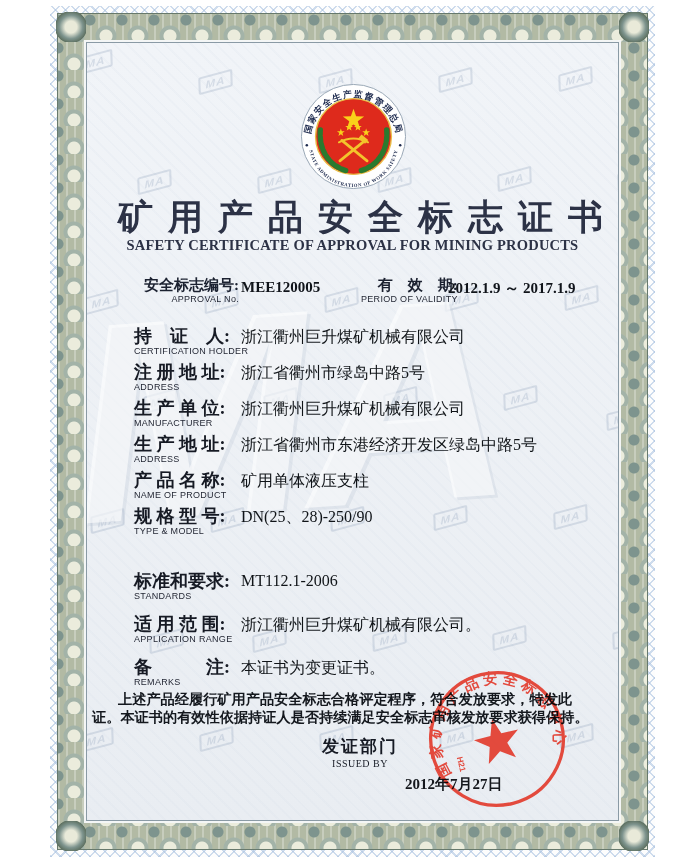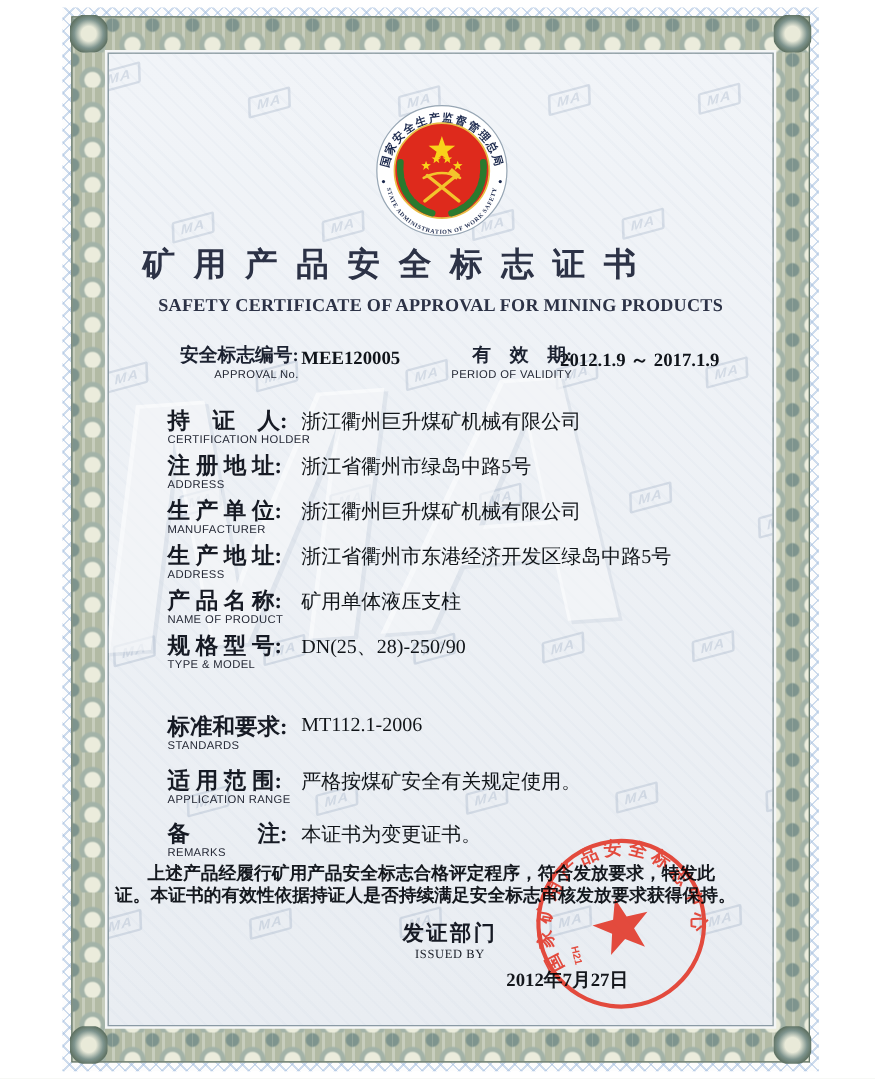"矿用产品安全标志证书" .title { font-size: 26px -> 35px; left: 12px -> 0; text-align: left -> right }
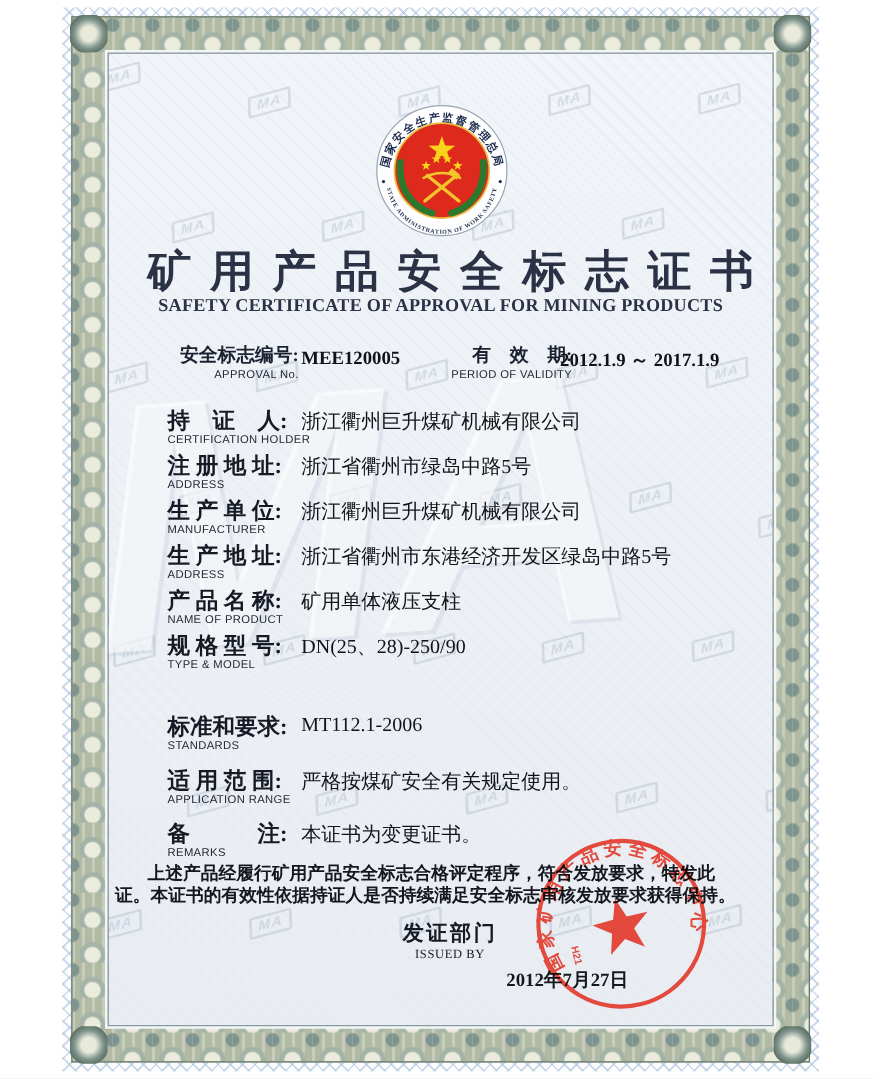"严格按煤矿安全有关规定使用。" div.val { text: 严格按煤矿安全有关规定使用 -> 浙江衢州巨升煤矿机械有限公司 }
